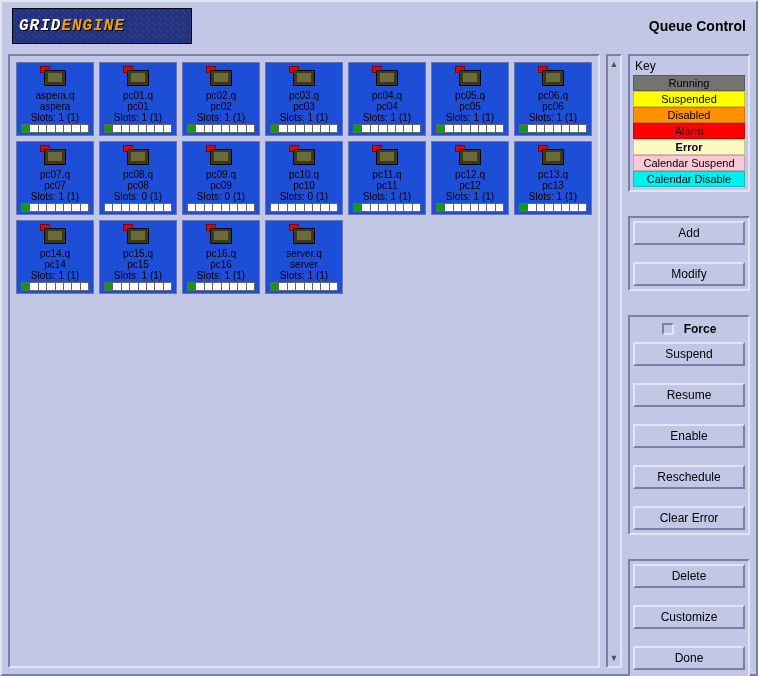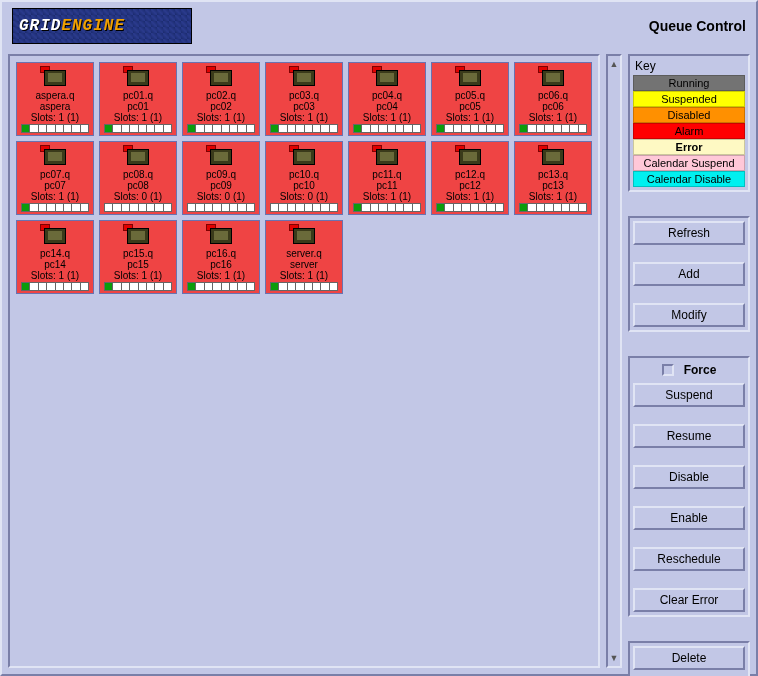"aspera.q" .queue { background: #ef4444 -> #1d4ed8 }
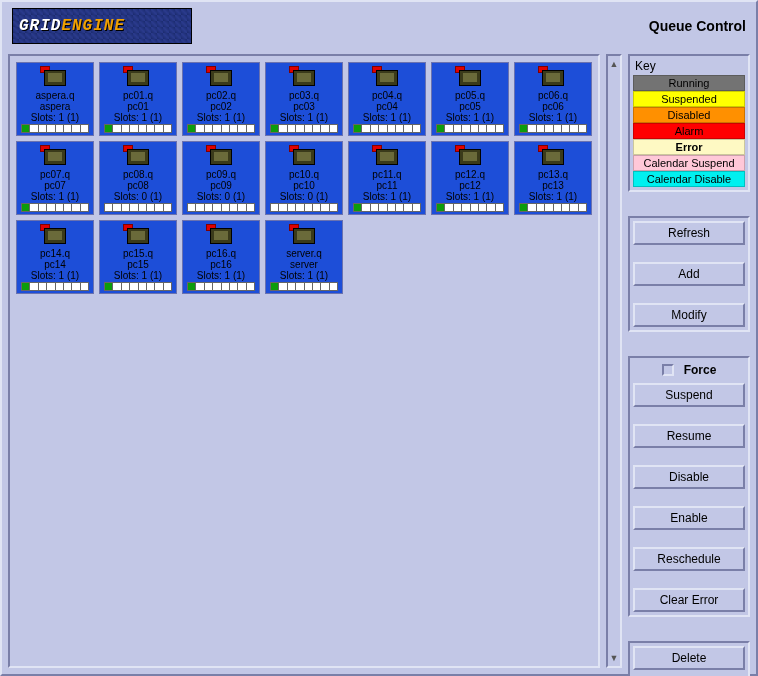"Refresh" div.btn { html: <div>Refresh</div> -> none }
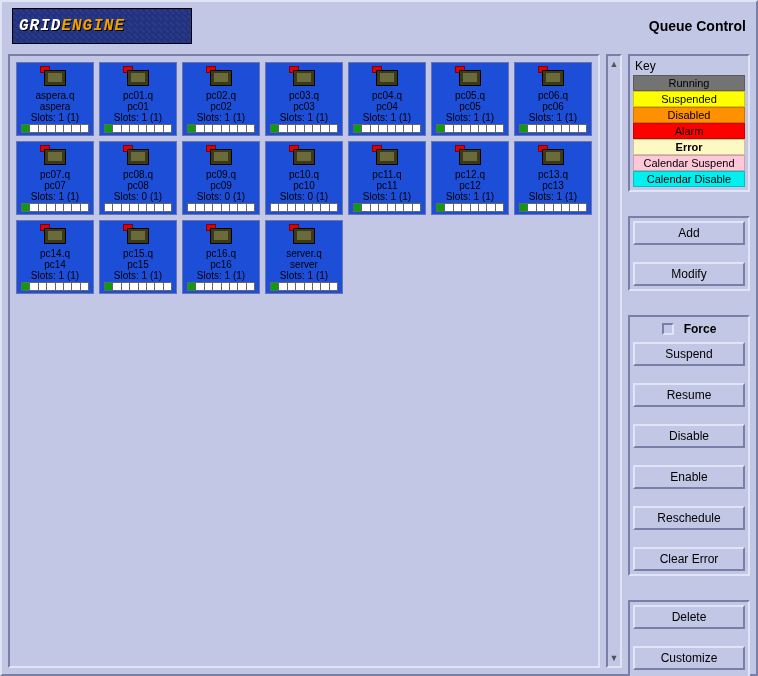"Disable" div.btn { html: <div>Disable</div> -> none }
